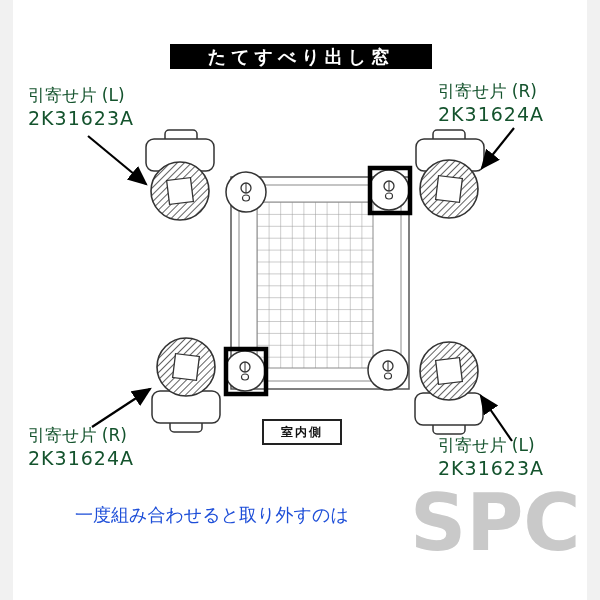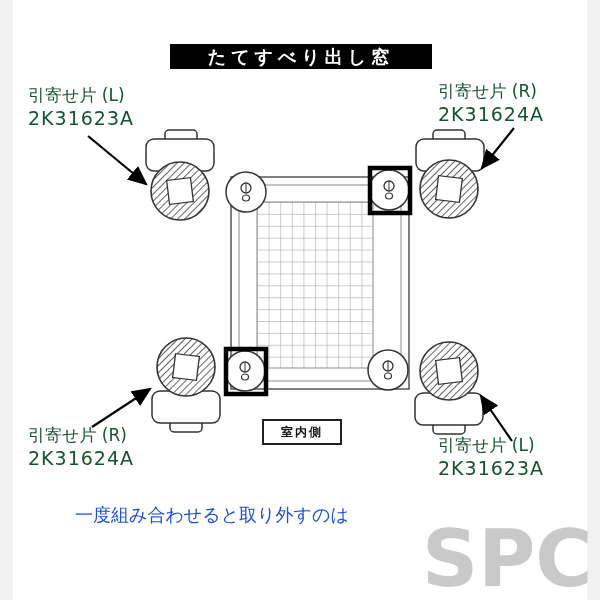"SPC" .watermark { left: 422px -> 410px; margin-top: 36px -> none }
